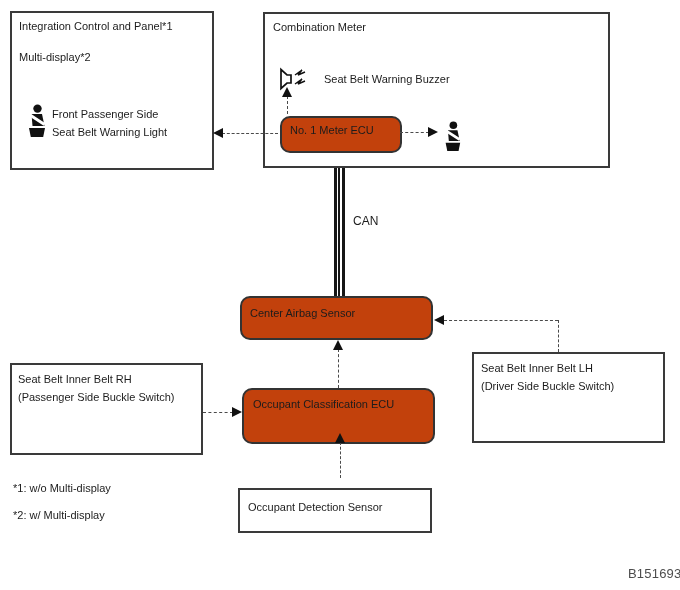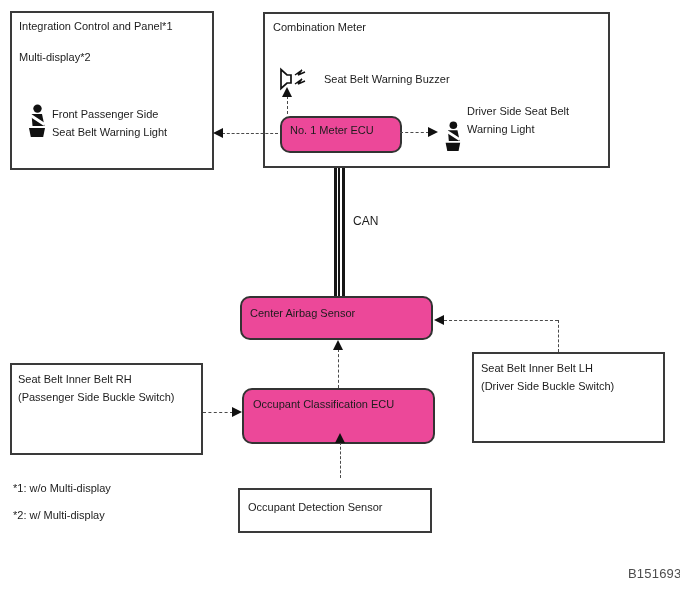"Driver Side Seat Belt" div.lbl2 { html: <div> <div>Driver Side Seat Belt</div> <div>Warning Light</div> </div> -> none }
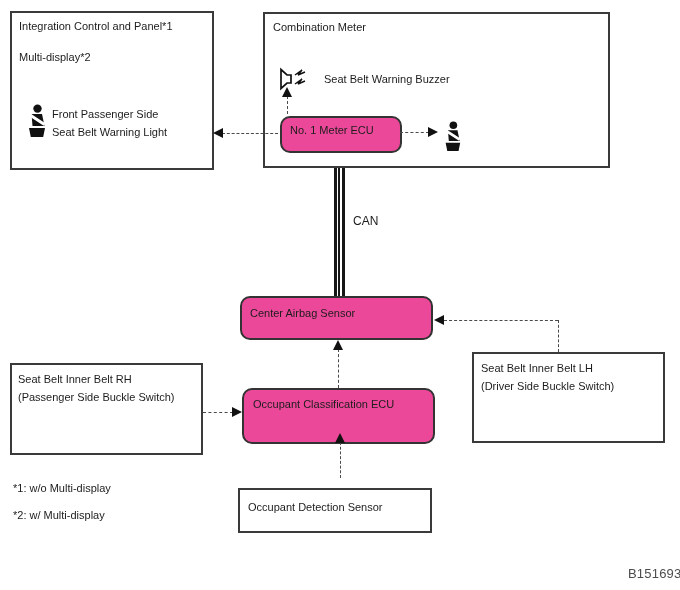"No. 1 Meter ECU" .rbox { background: #ec4899 -> #c2410c }
